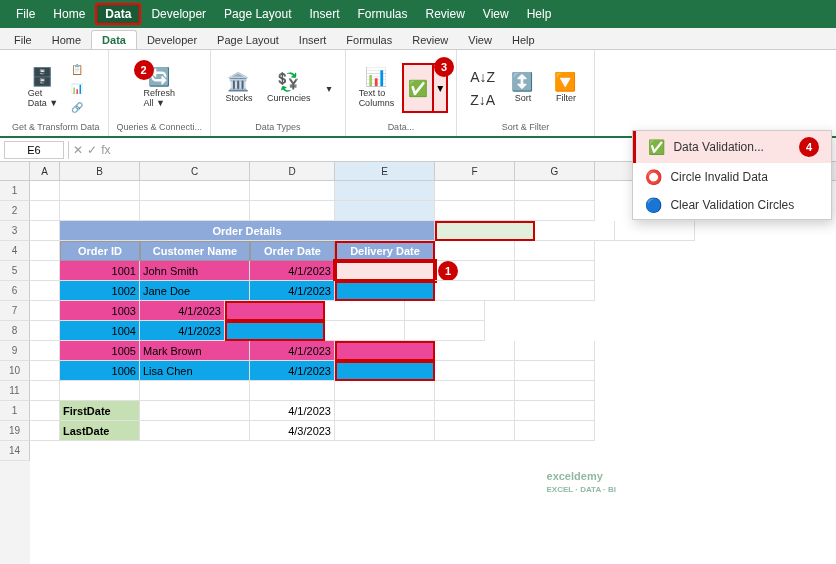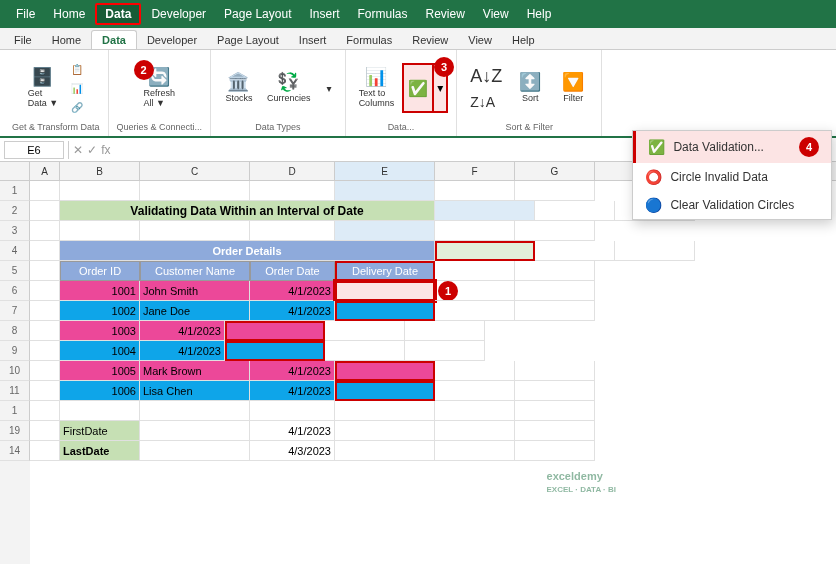"A↓Z" span { font-size: 18px -> 14px }
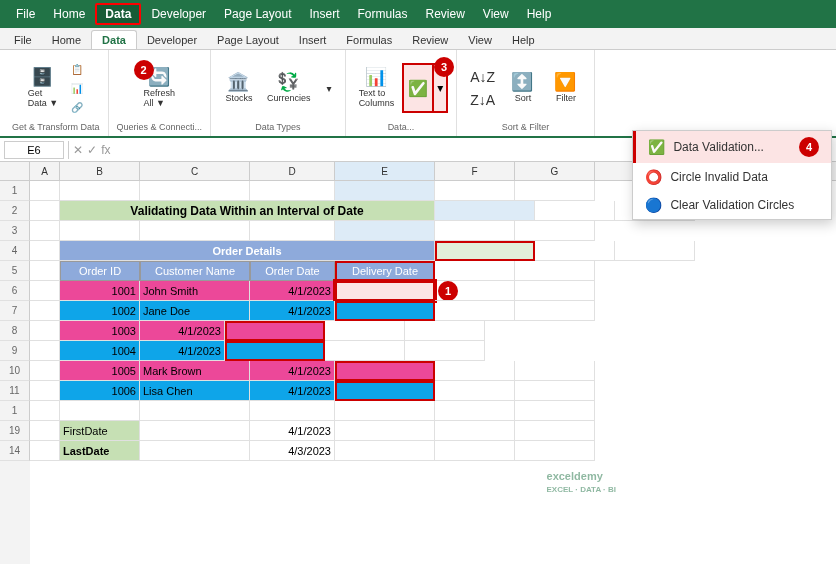"Validating Data Within an Interval" div.grid-row { html: <div> <div></div> <div>Validating Data Within an Interval of Date</div> <div></div> <div></div> <div></div> </div> -> none }
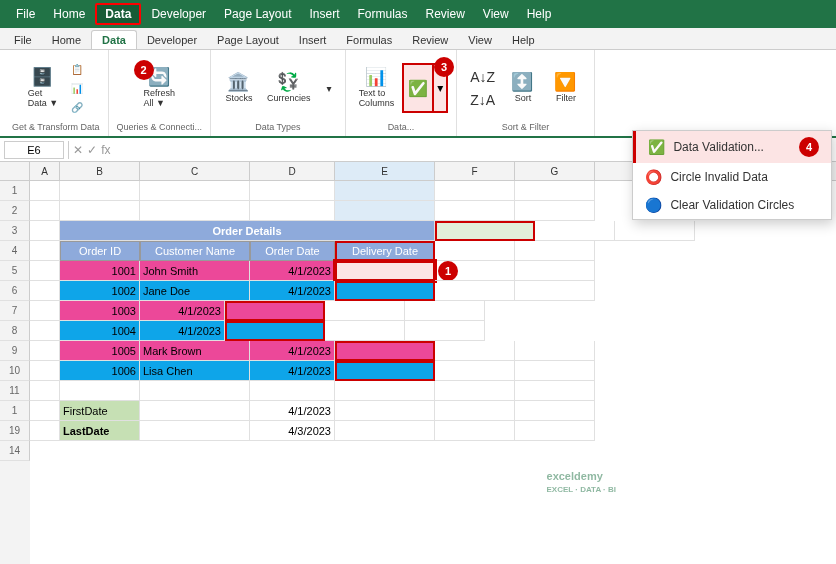"Order ID" .col-header-bold { font-weight: normal -> bold }
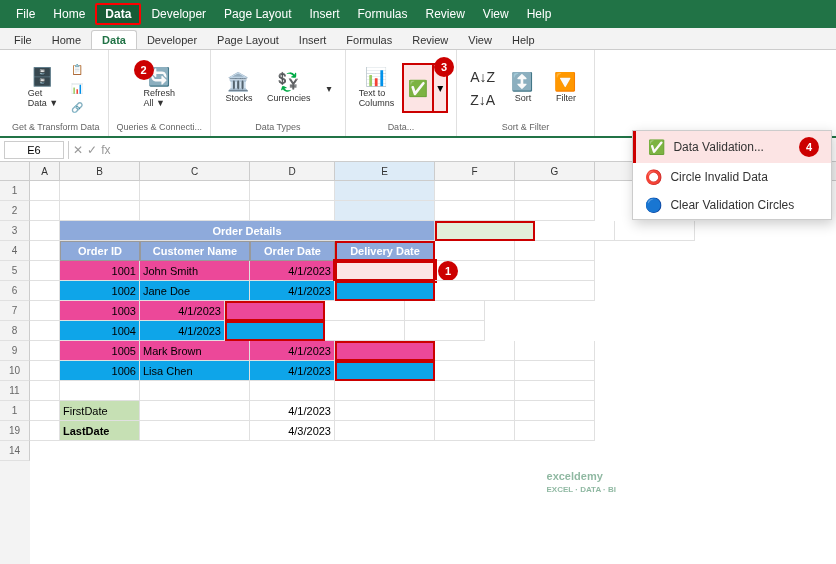"FirstDate" div.grid-cell { font-weight: normal -> bold }
